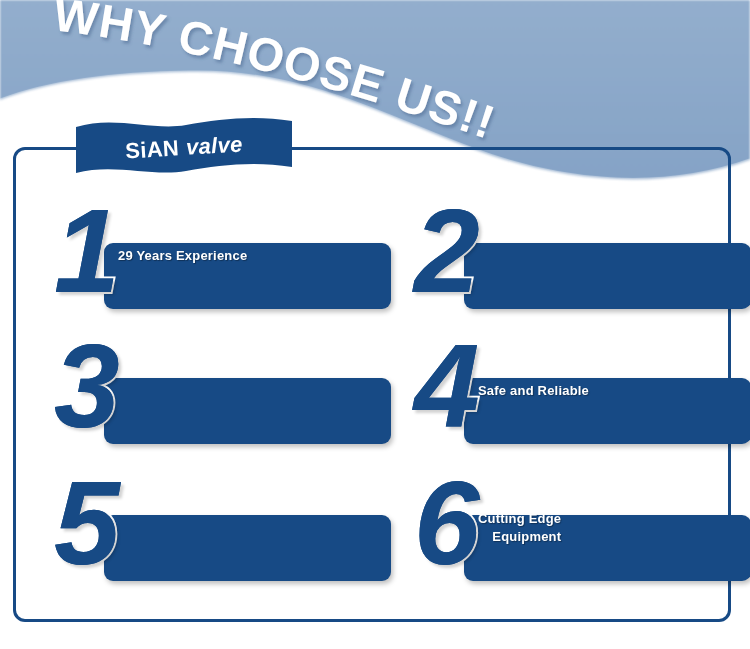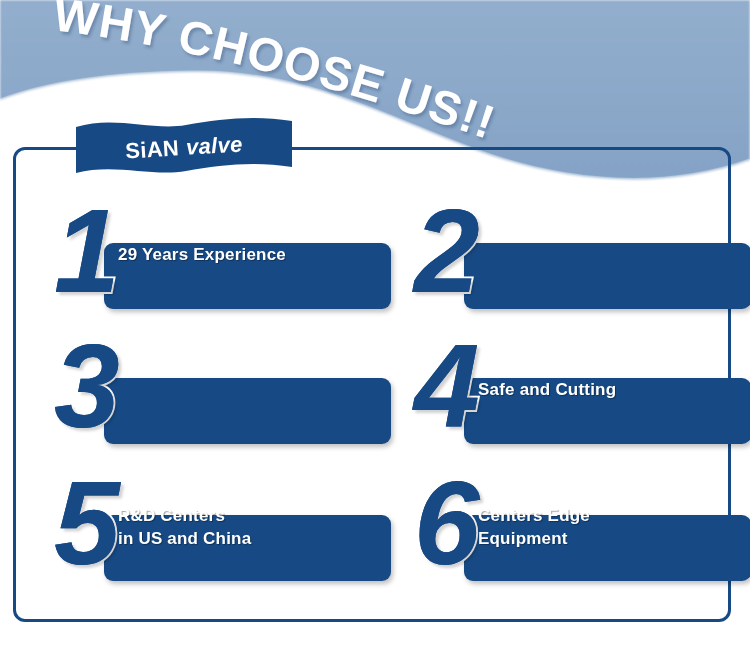"29 Years Experience" .bar-text { font-size: 17px -> 13px; text-align: none -> right }
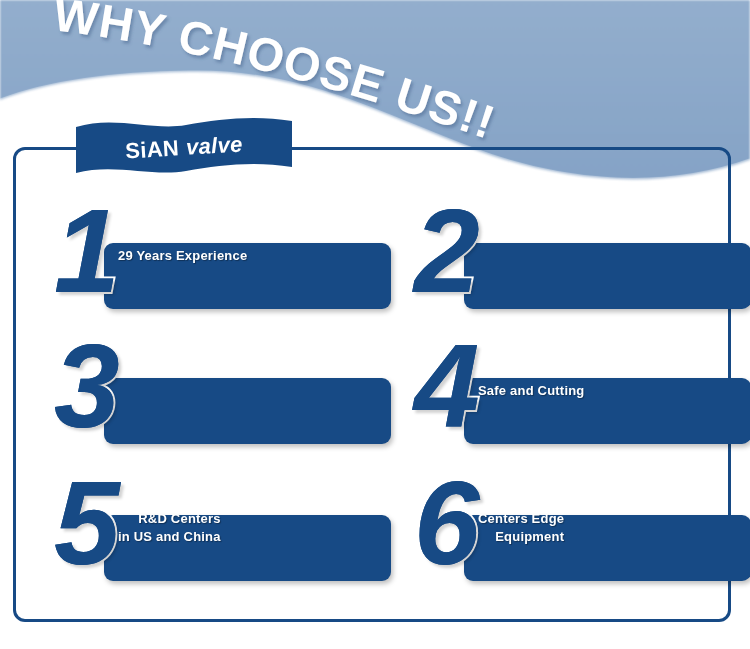"Safe and Cutting" div.bar-text { text: Cutting -> Reliable }
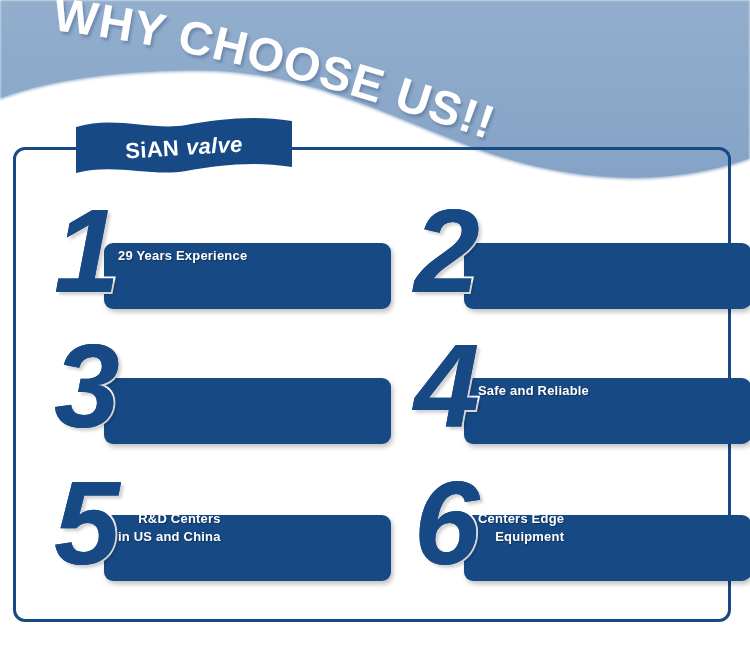"R&D Centers" div.bar-text { html: <div>R&amp;D Centers in US and China</div> -> none }
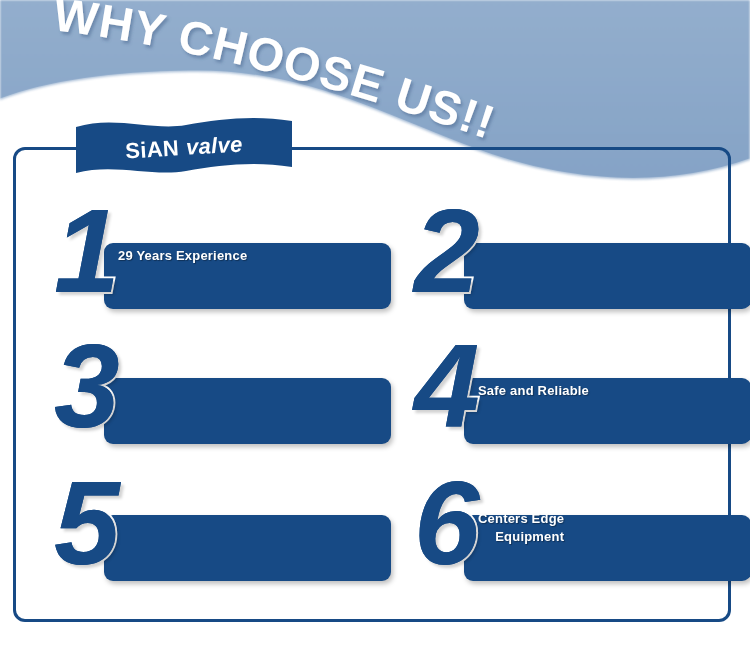"Centers Edge" div.bar-text { text: Centers -> Cutting }
